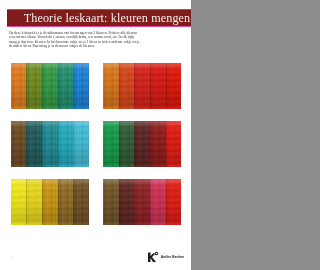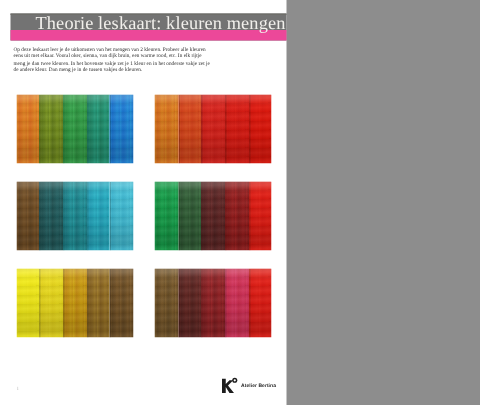"Theorie leskaart: kleuren mengen" .titlebar { background: #737373 -> #7f1d1d; border-bottom: 7px solid #ec4899 -> 1px solid #ec4899 }
